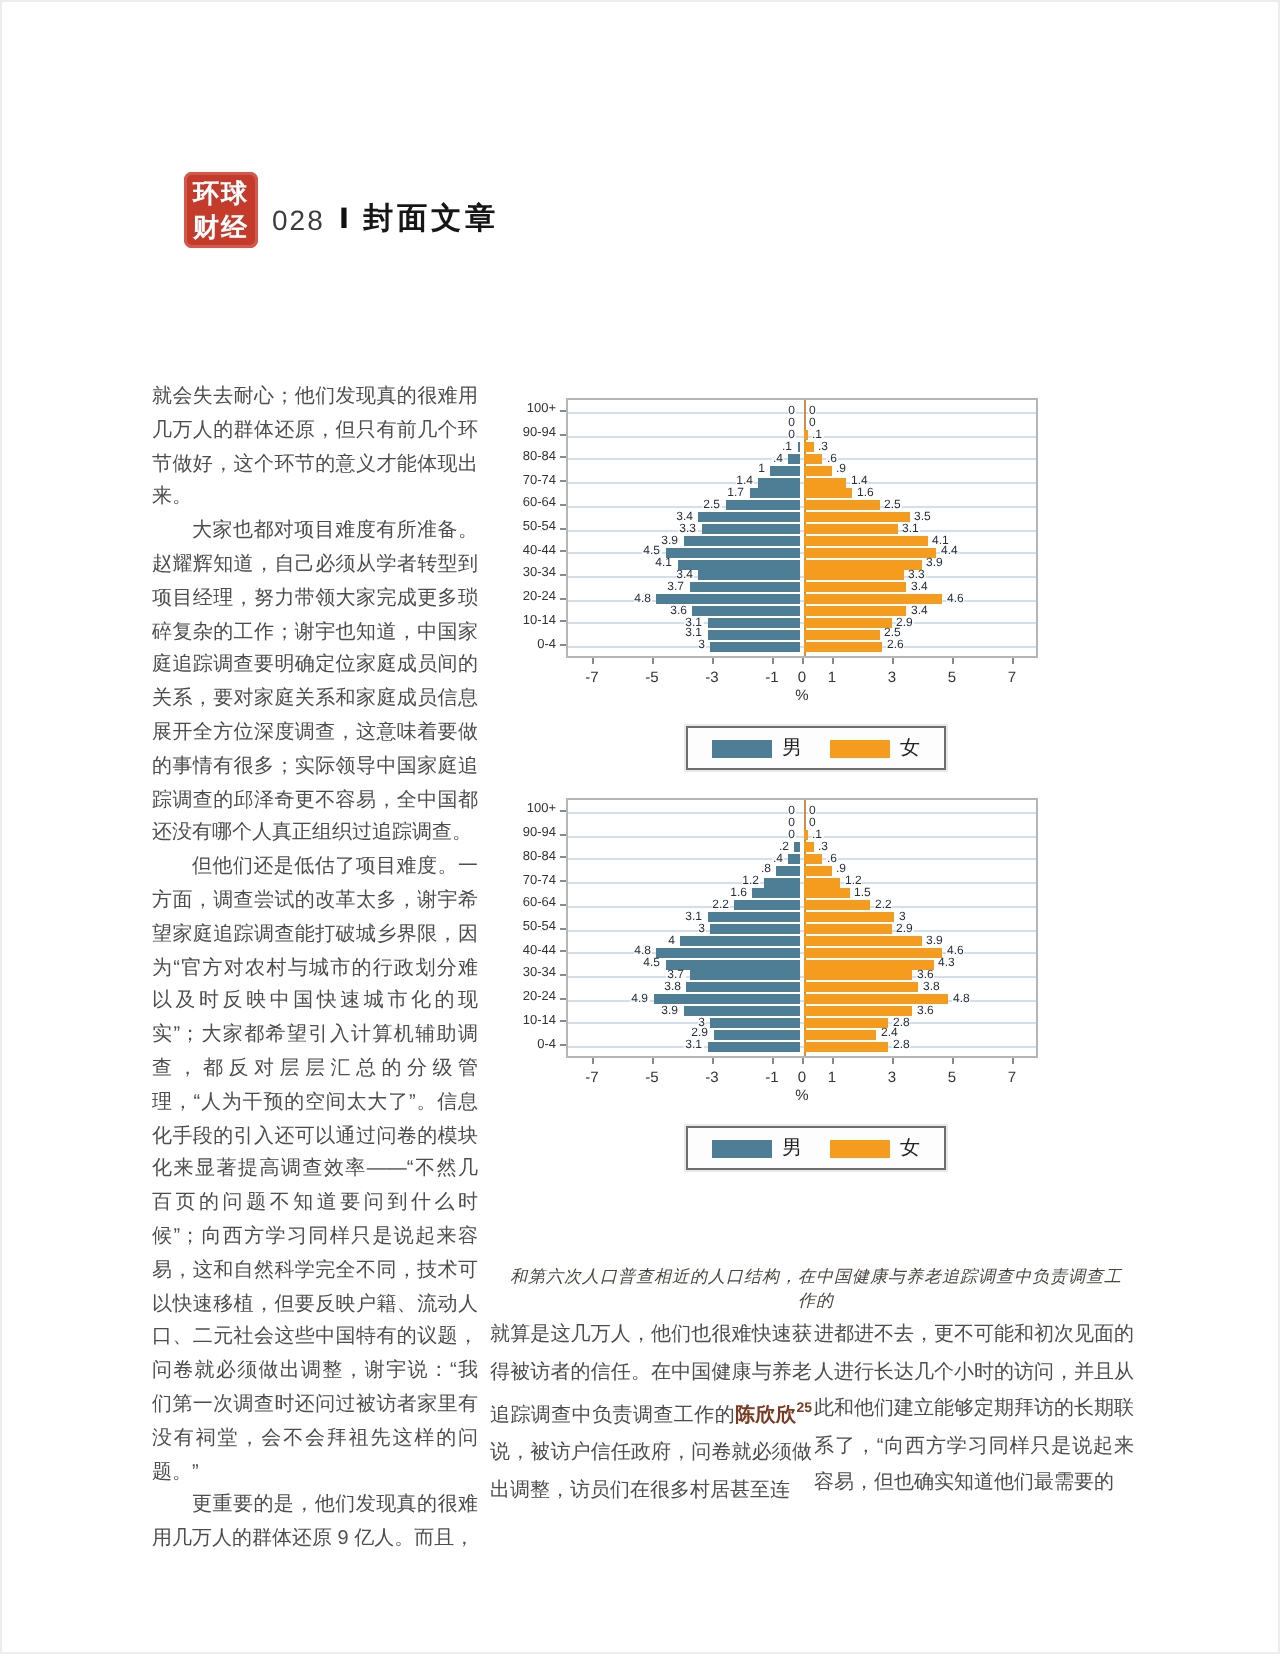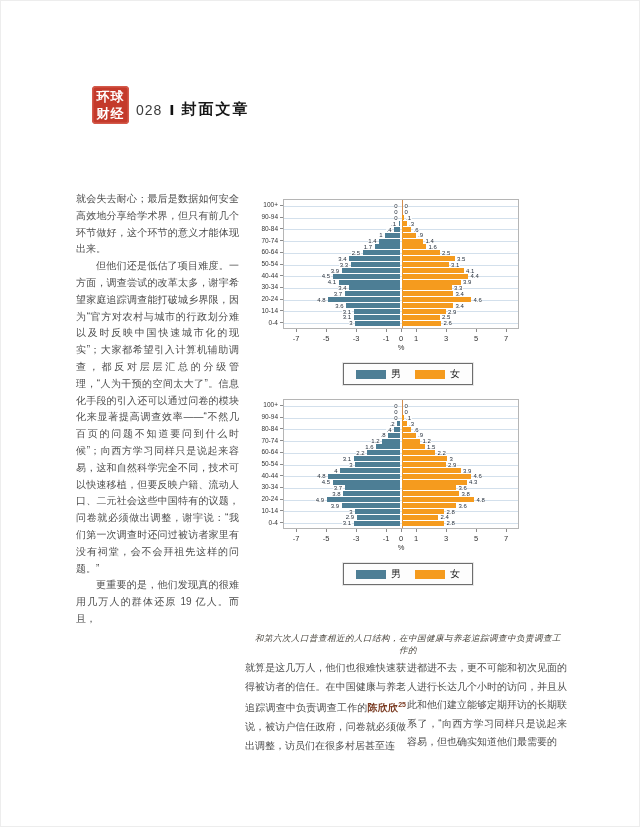"就会失去耐心；最后是数据如何安全高效地分享给学术界，但只有前几个环节做好，这个环" p { text: 最后是数据如何安全高效地分享给学术界 -> 他们发现真的很难用几万人的群体还原 }
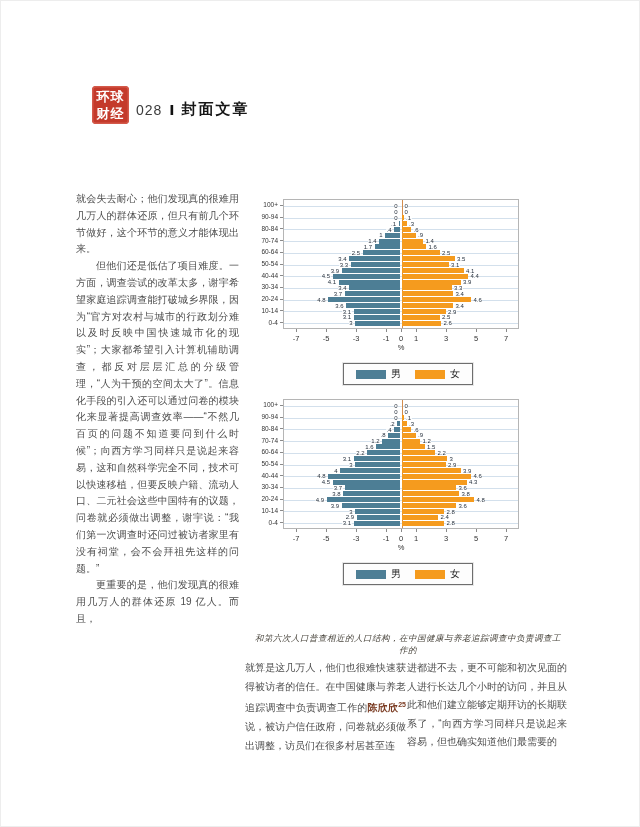"大家也都对项目难度有所准备。赵耀辉知道，自己必须从学者转型到项目经理，努力带领大" p.indent { html: none -> <p>大家也都对项目难度有所准备。赵耀辉知道，自己必须从学者转型到项目经理，努力带领大家完成更多琐碎复杂的工作；谢宇也知道，中国家庭追踪调查要明确定位家庭成员间的关系，要对家庭关系和家庭成员信息展开全方位深度调查，这意味着要做的事情有很多；实际领导中国家庭追踪调查的邱泽奇更不容易，全中国都还没有哪个人真正组织过追踪调查。</p> }
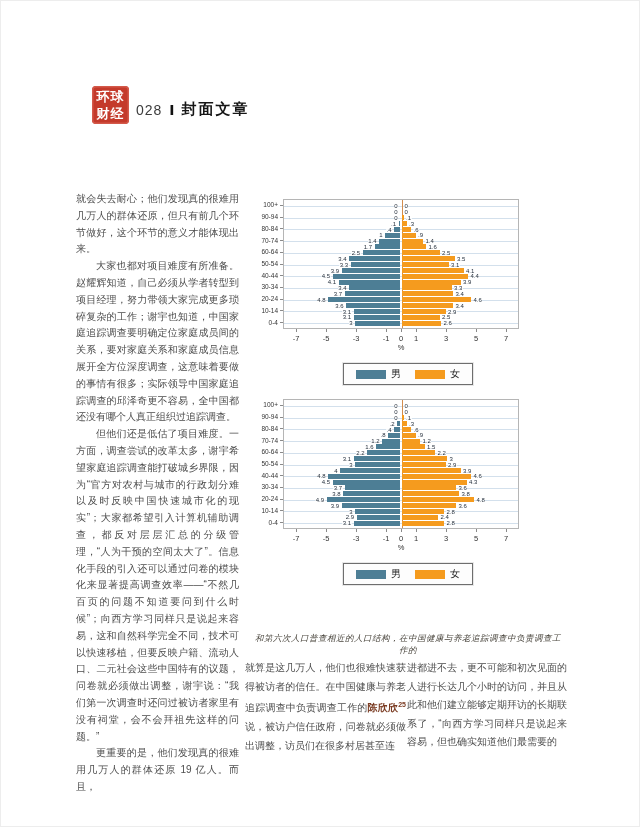"更重要的是，他们发现真的很难用几万人的群体还原 19 亿人。而且，" p.indent { text: 19 -> 9 }
